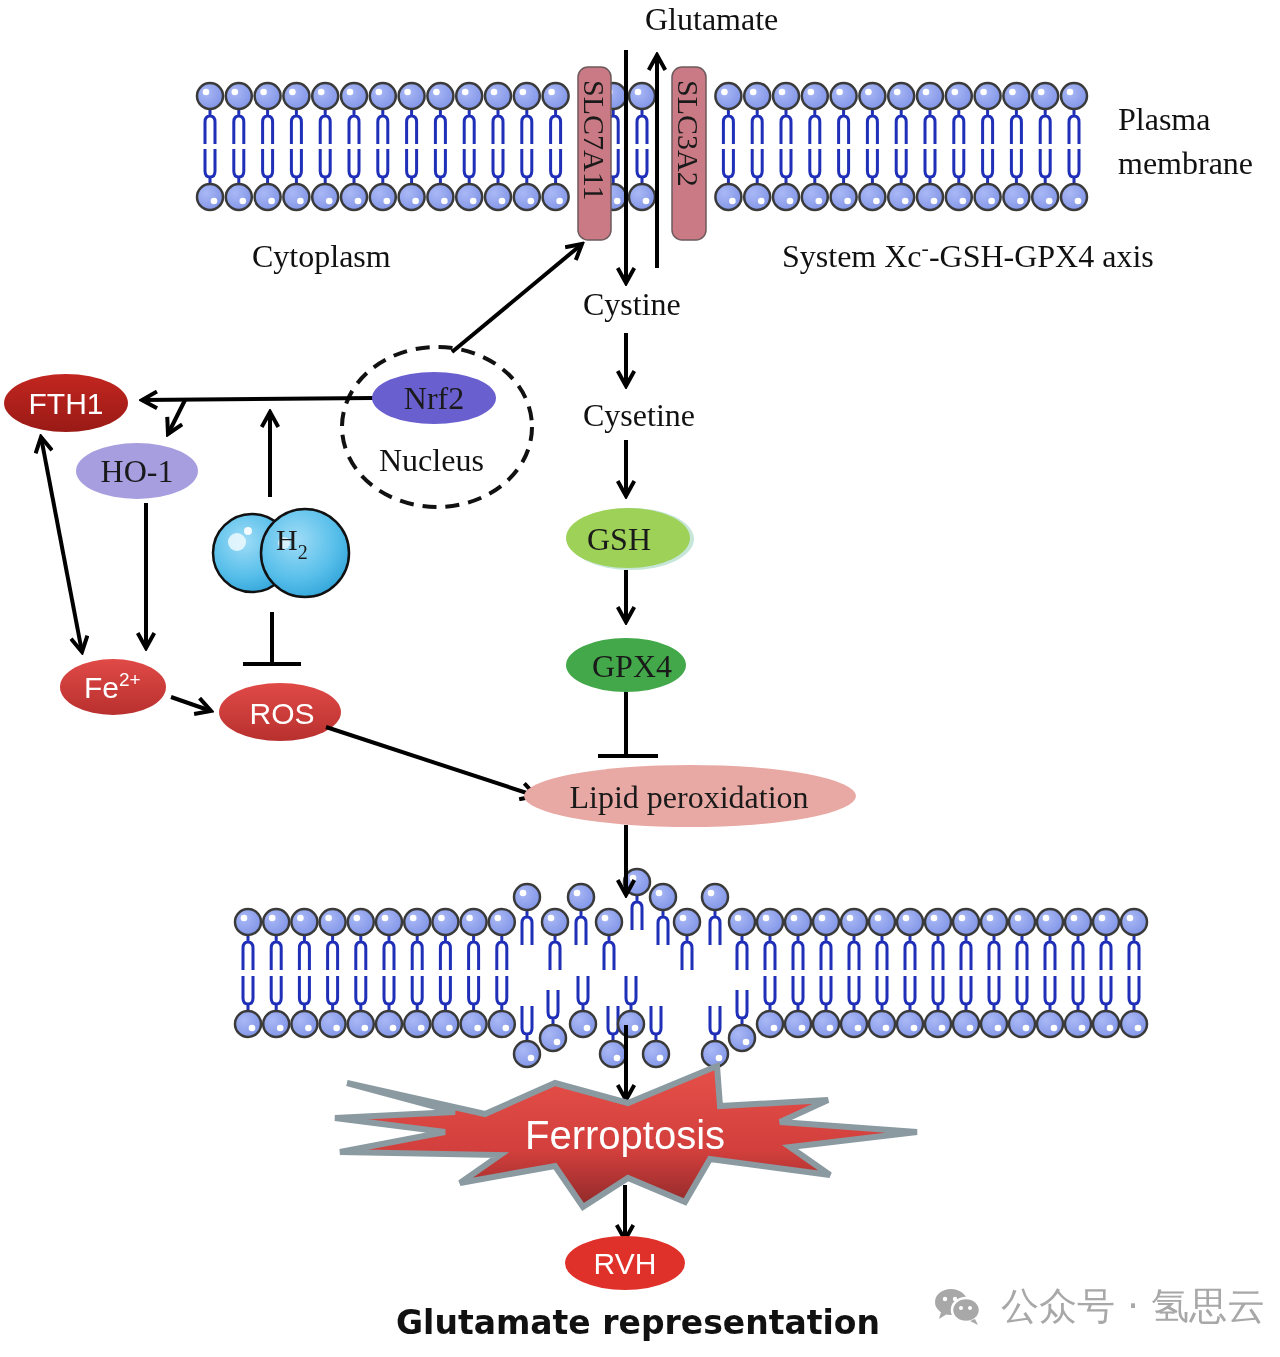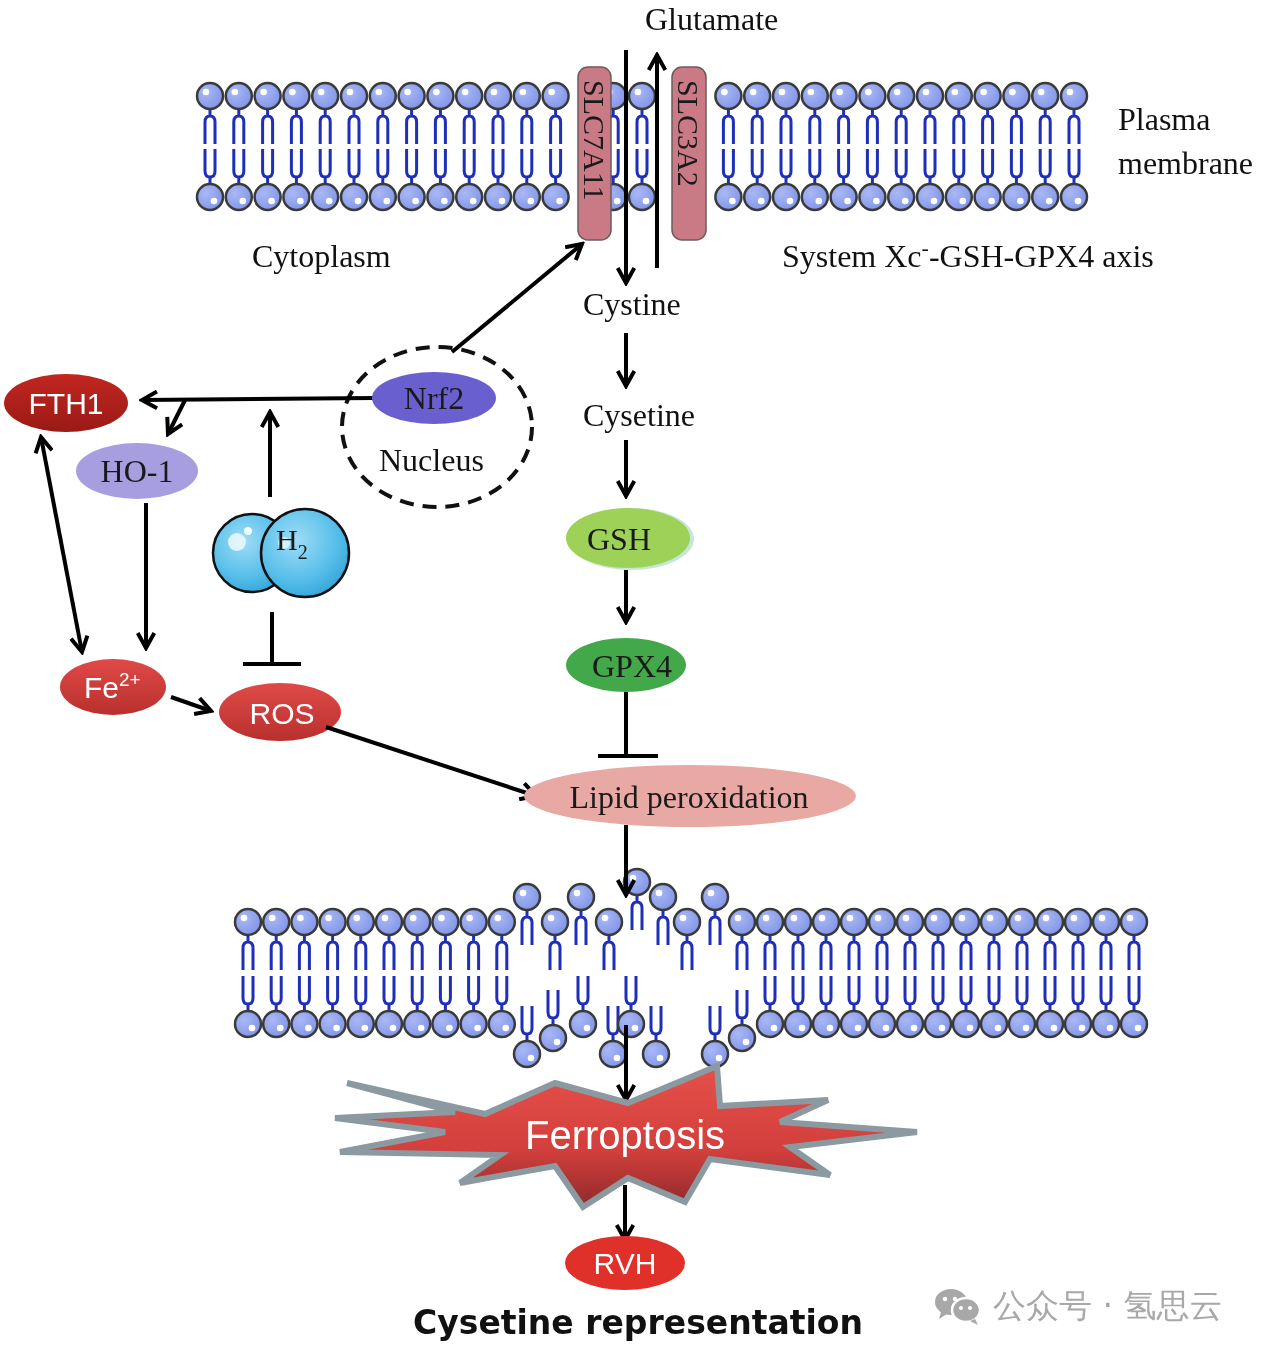"Cysetine representation" span { text: Cysetine -> Glutamate }
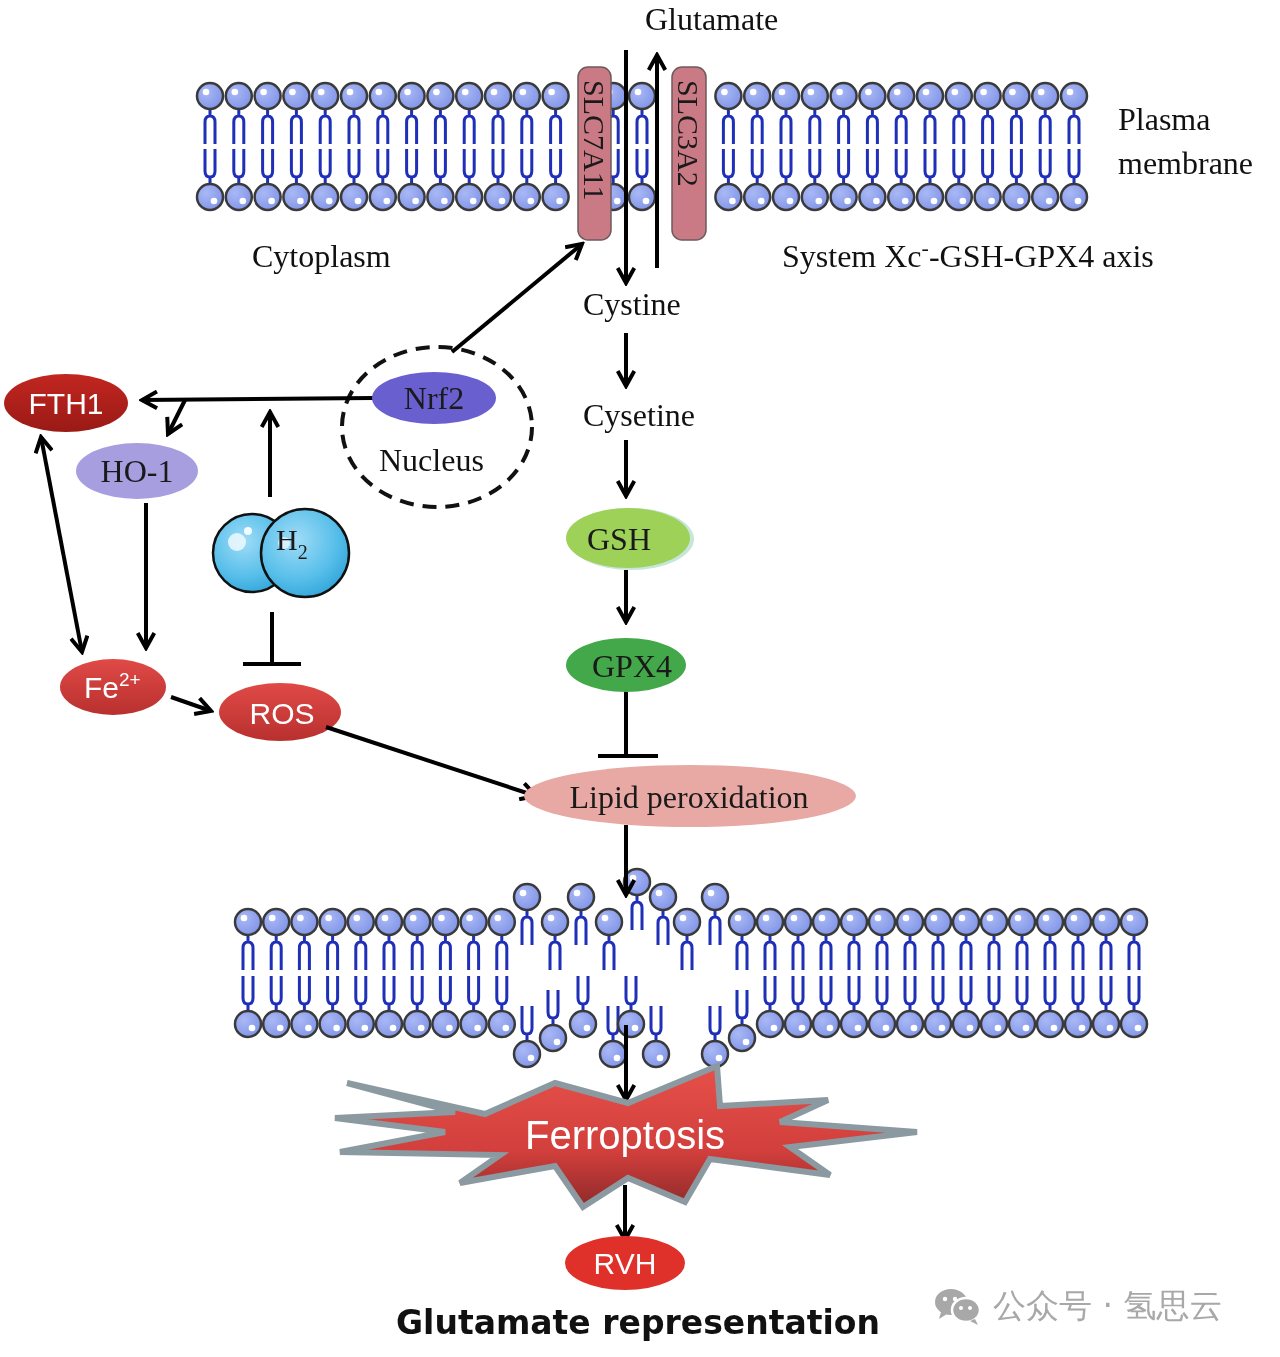"公众号 · 氢思云" #watermark { font-size: 33px -> 38px; gap: 10px -> 18px }
